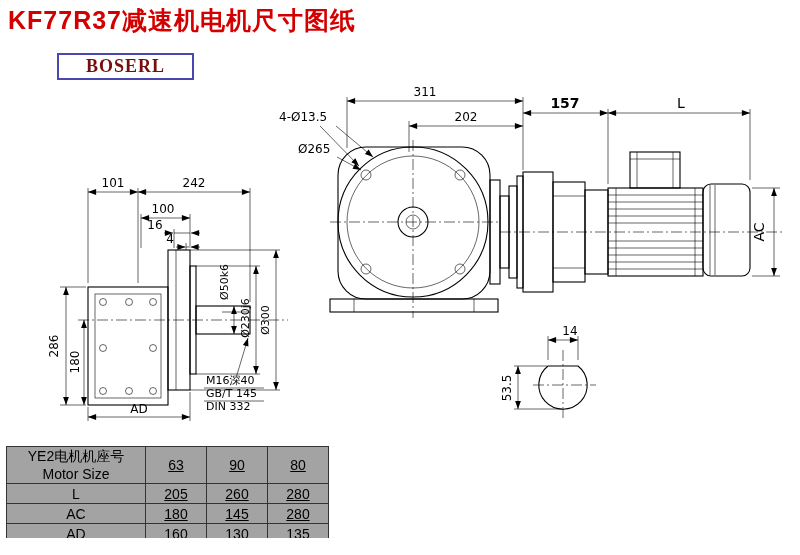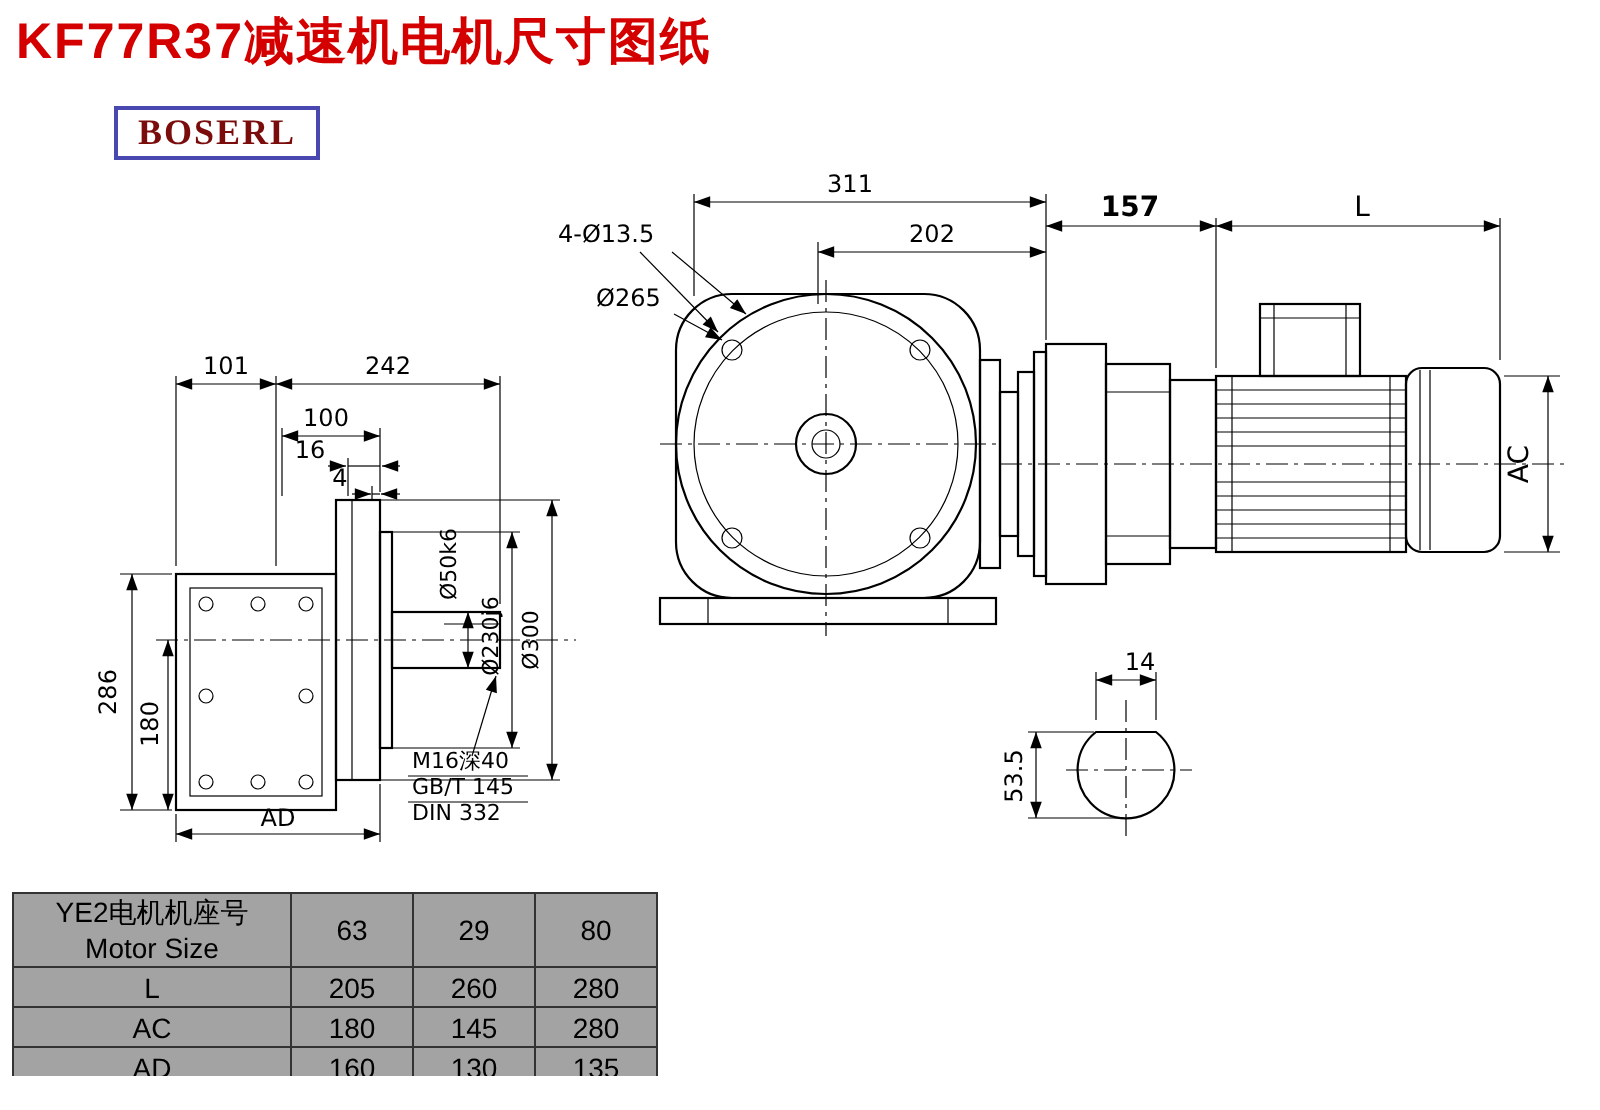"BOSERL" .logo { padding: 1px 10px -> 1px 27px }
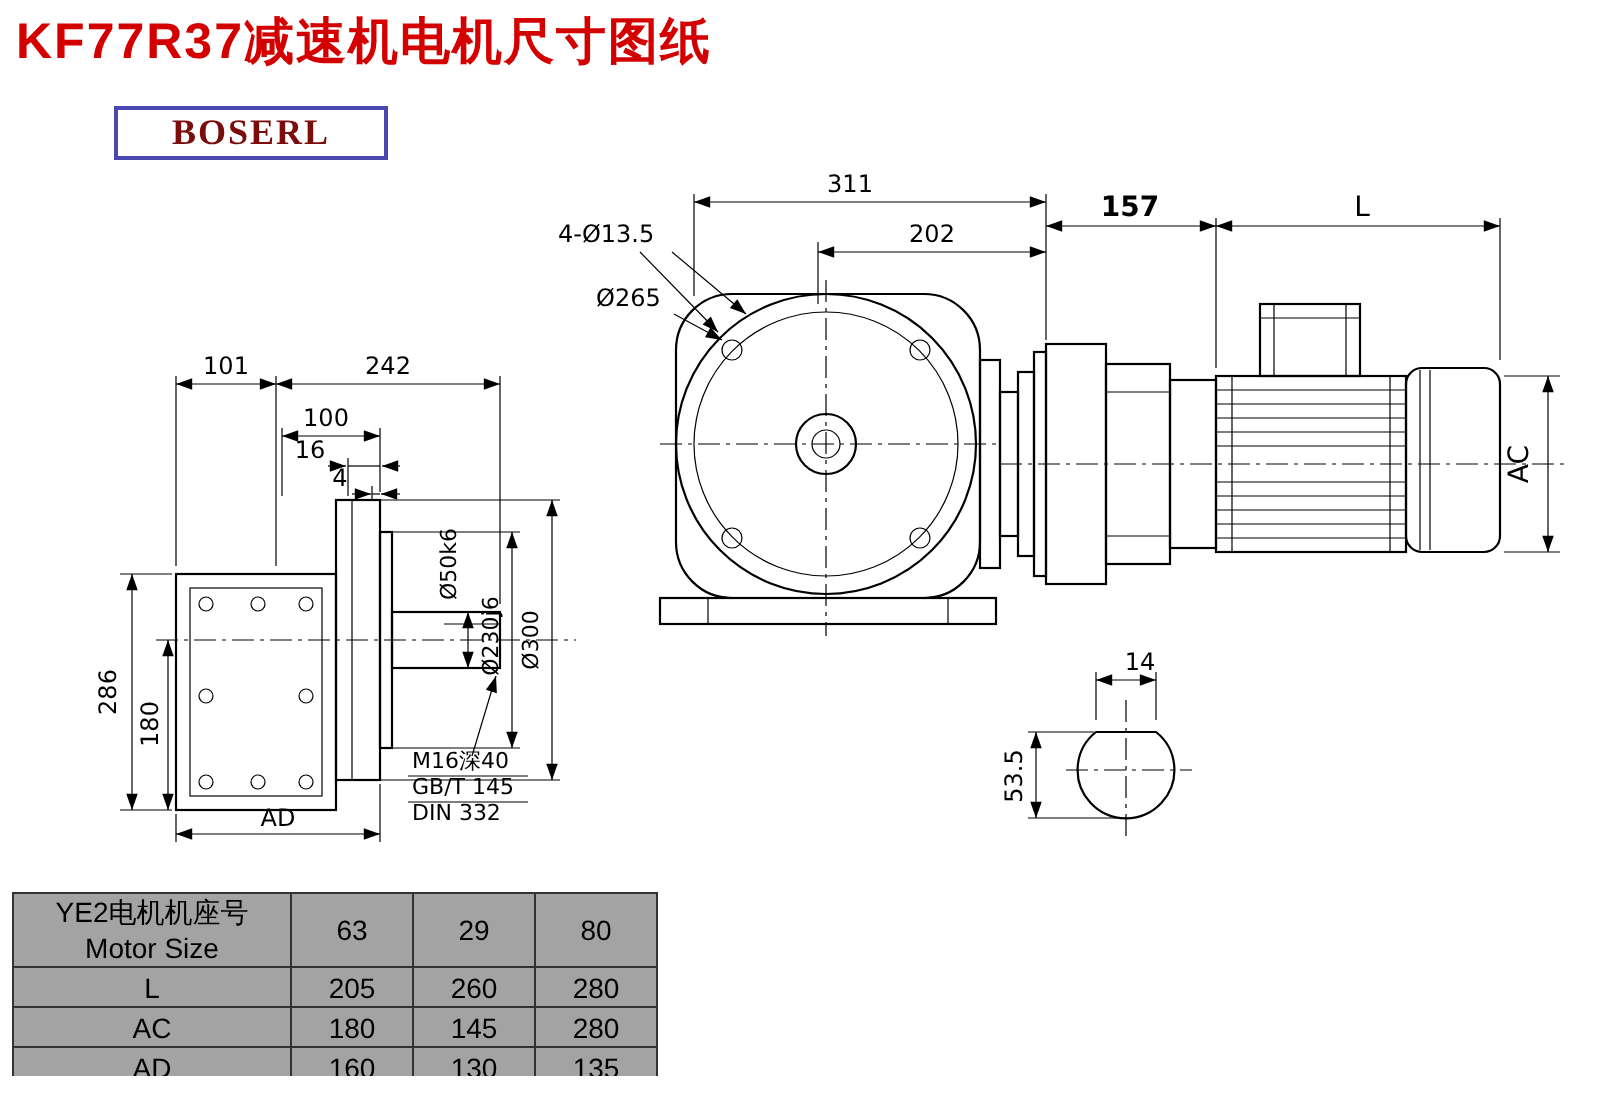"63" td.num { text-decoration: none -> underline }
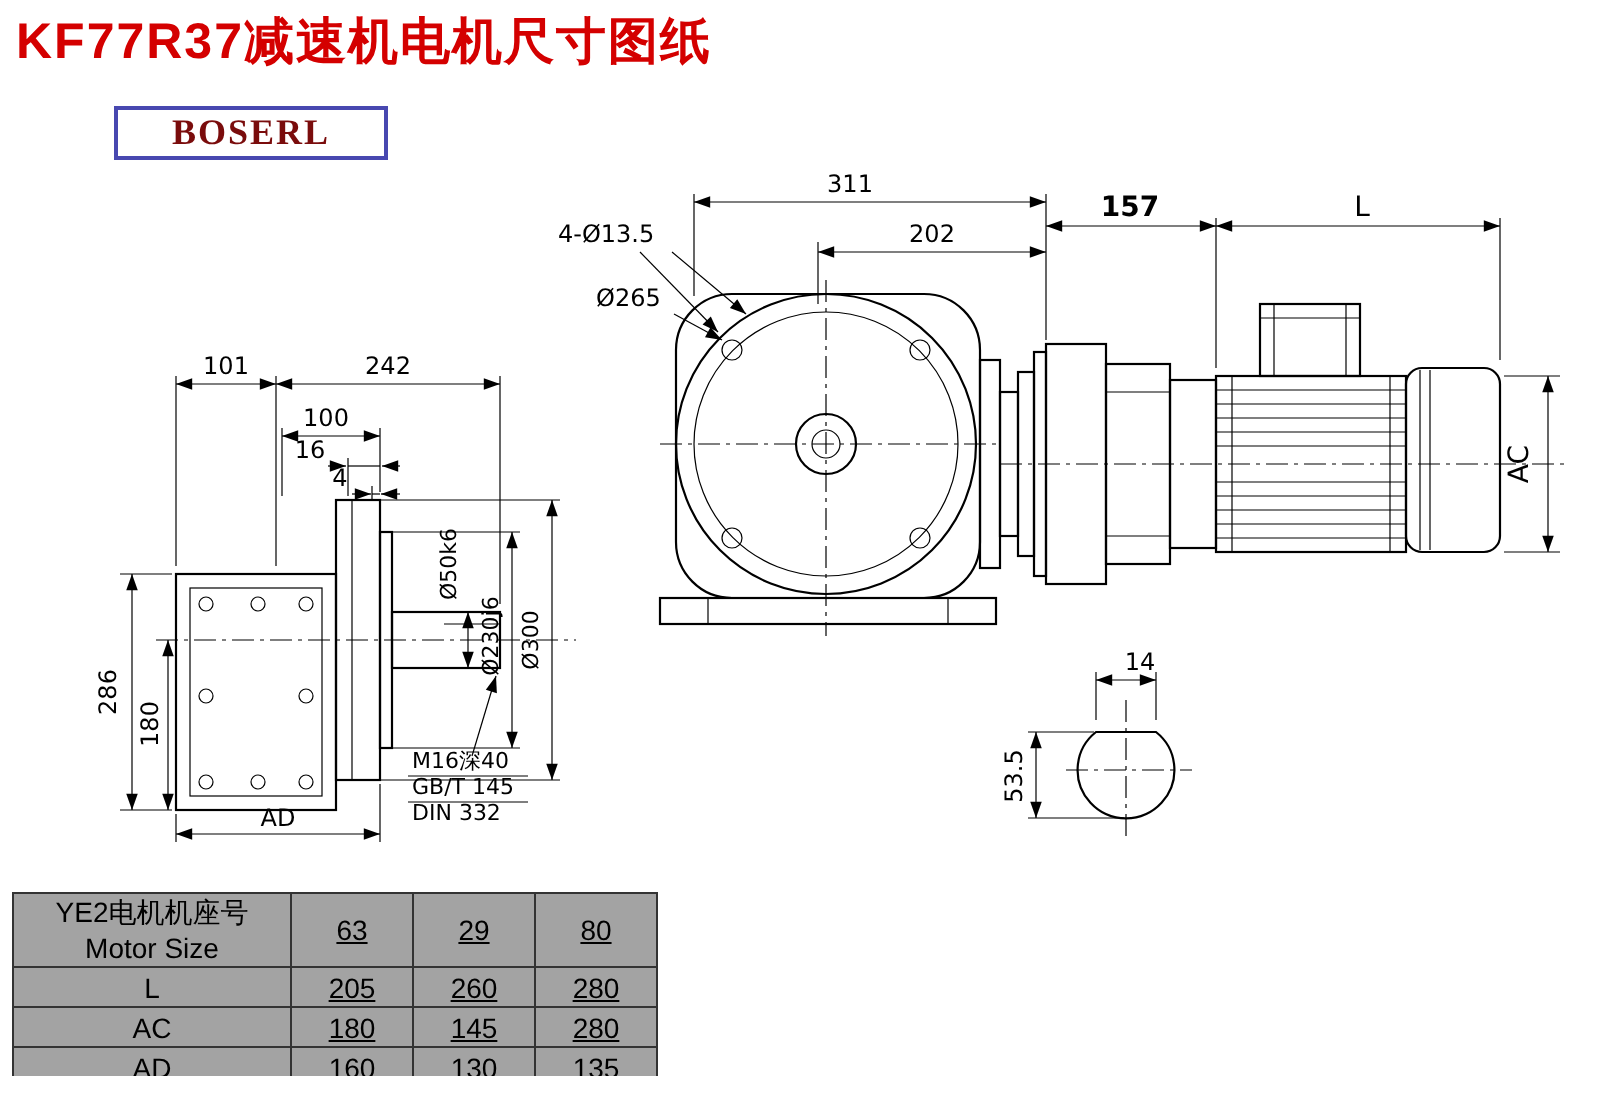"29" td.num { text: 29 -> 90 }
